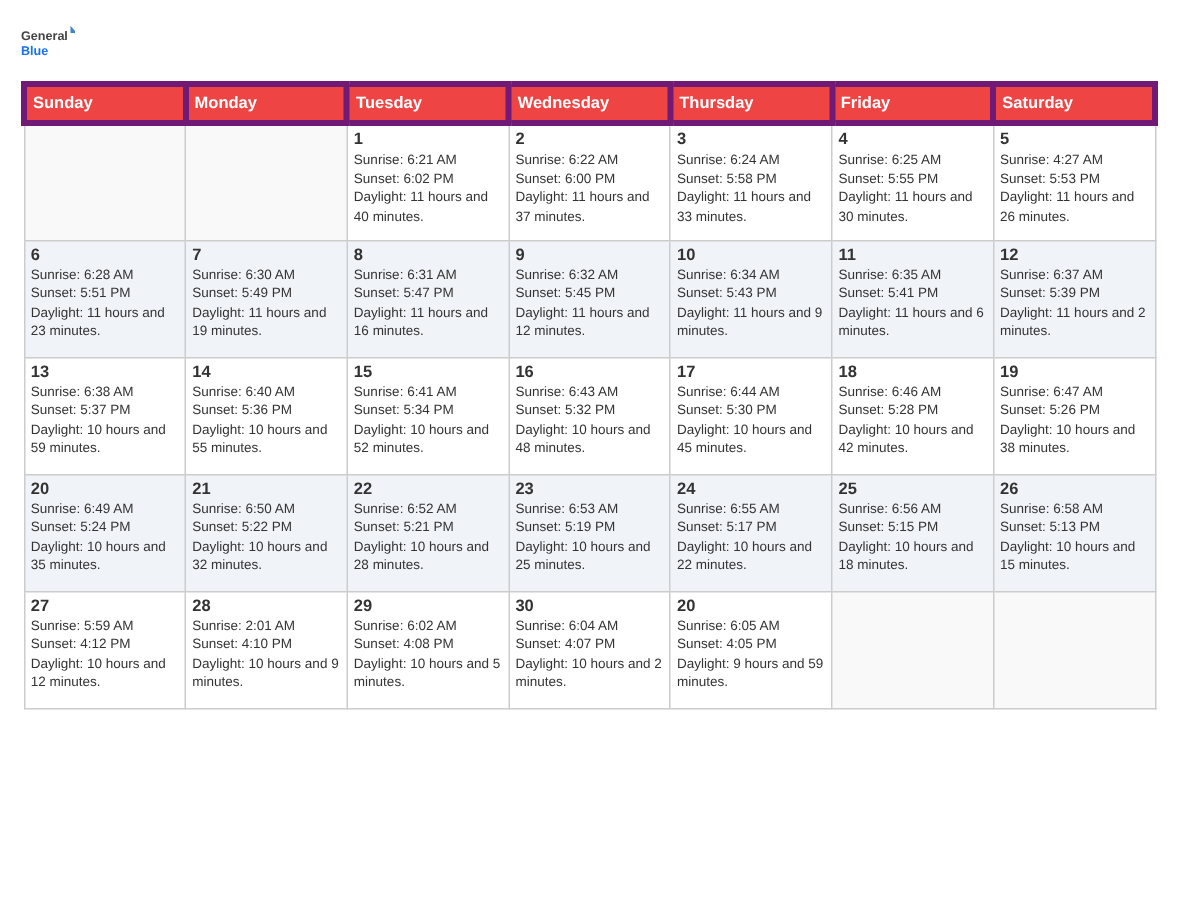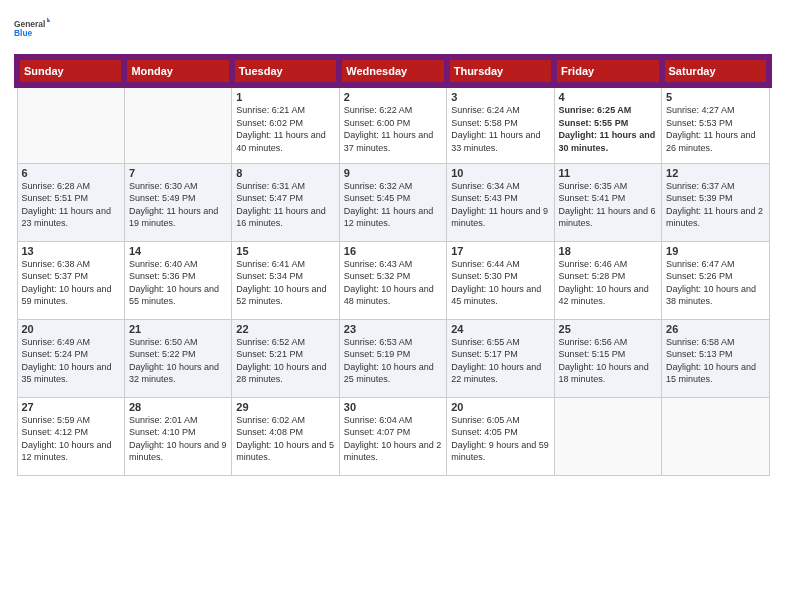"Sunday" .calendar-table th { background: #b91c1c -> #ef4444; border: 6px solid #701a75 -> 4px solid #701a75 }
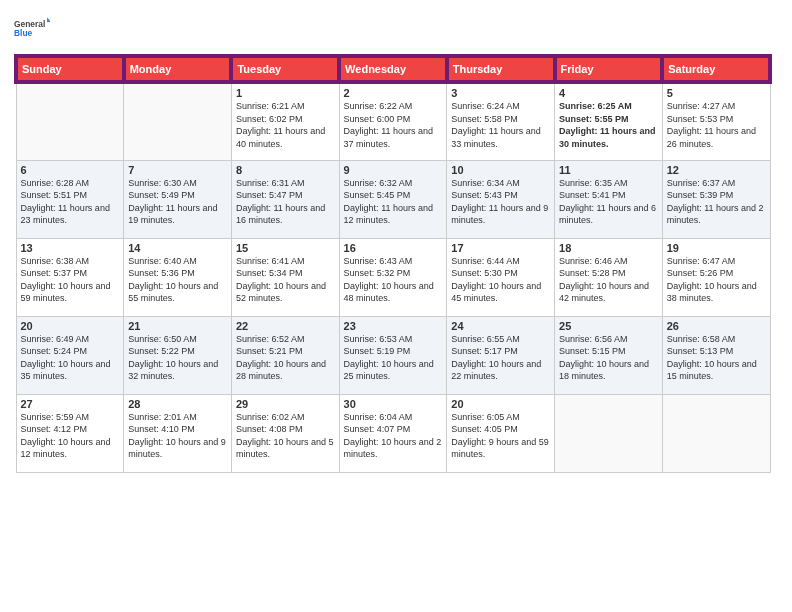"Sunrise: 6:25 AM" div.cell-info { font-weight: bold -> none }
